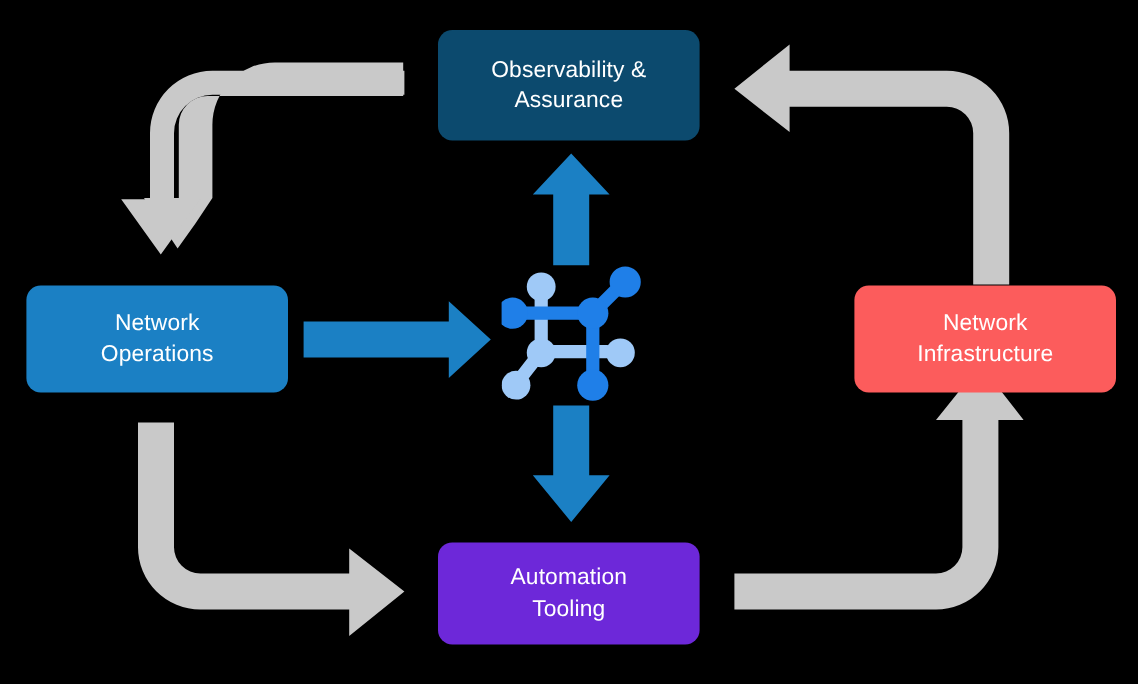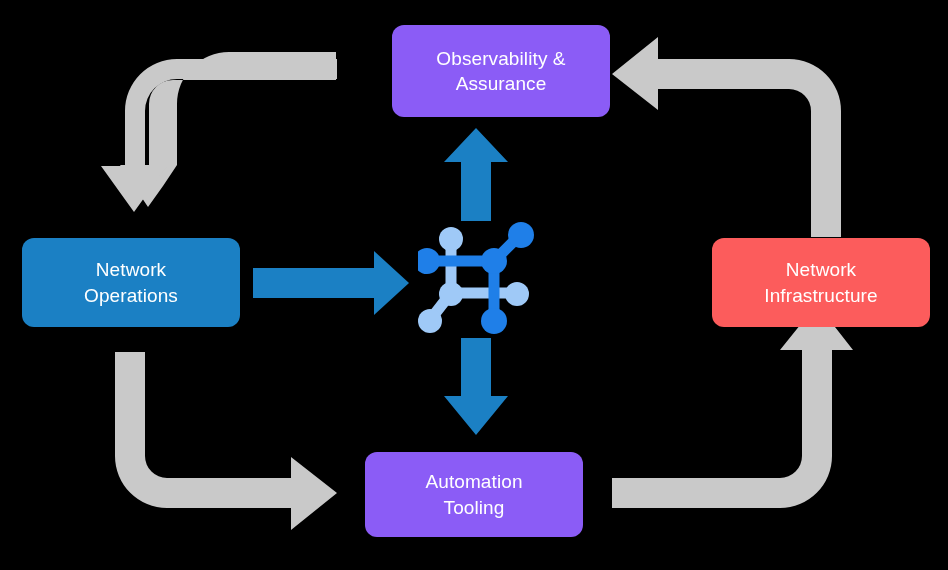"Observability &" div.node-box { background: #8b5cf6 -> #0c4a6e; margin-left: 27px -> none }
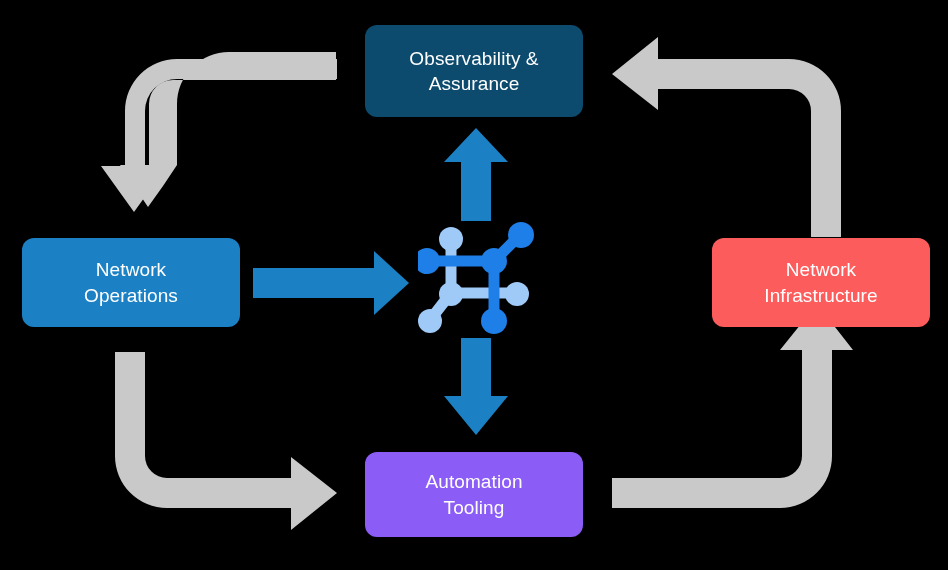"Automation" div.node-box { background: #8b5cf6 -> #6d28d9 }
